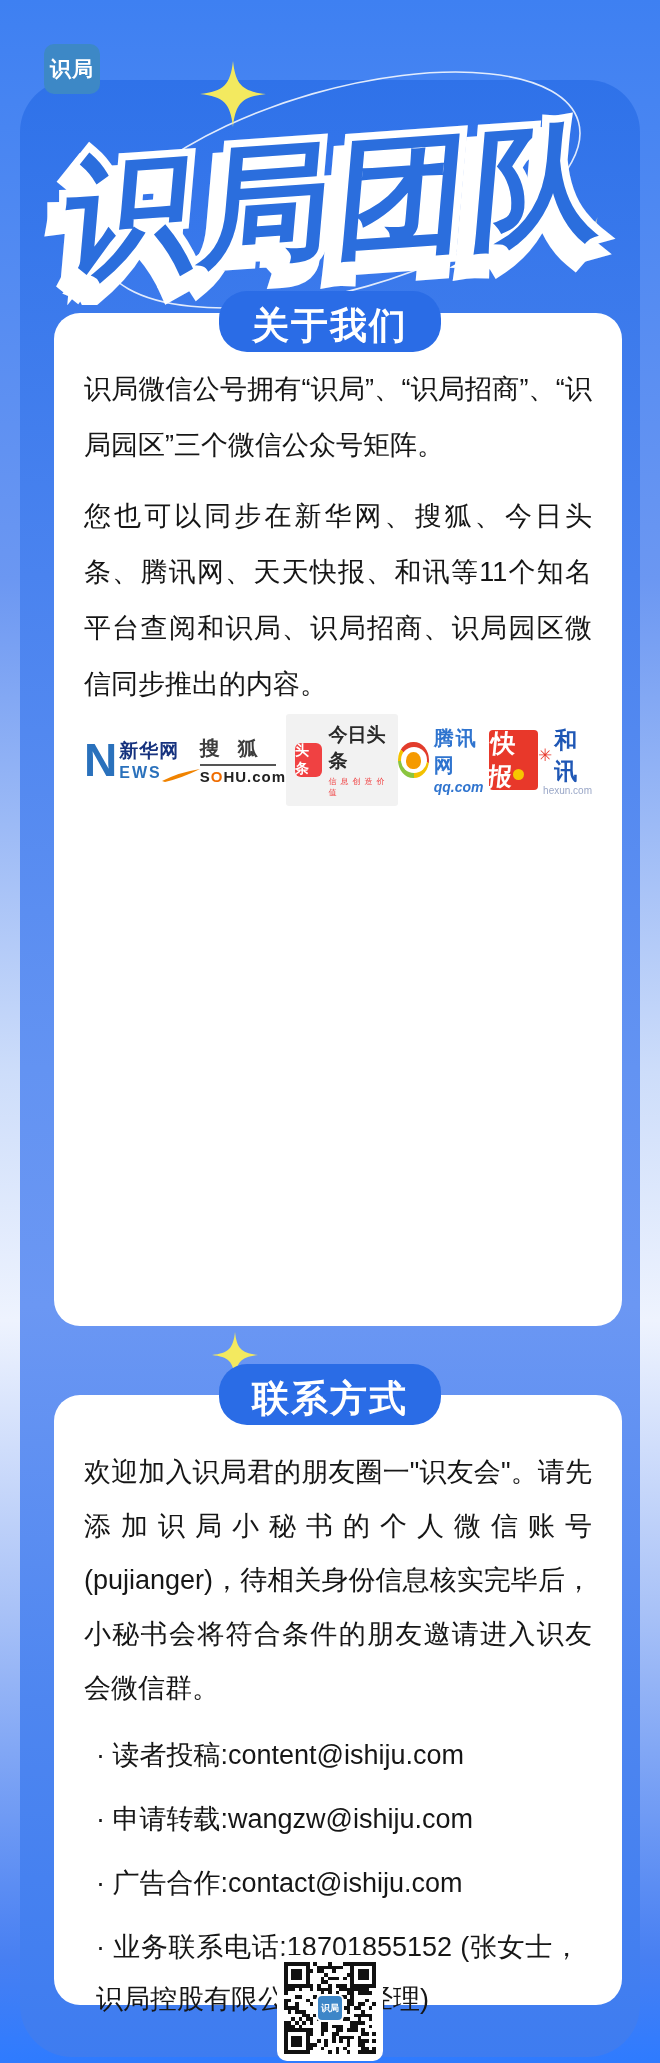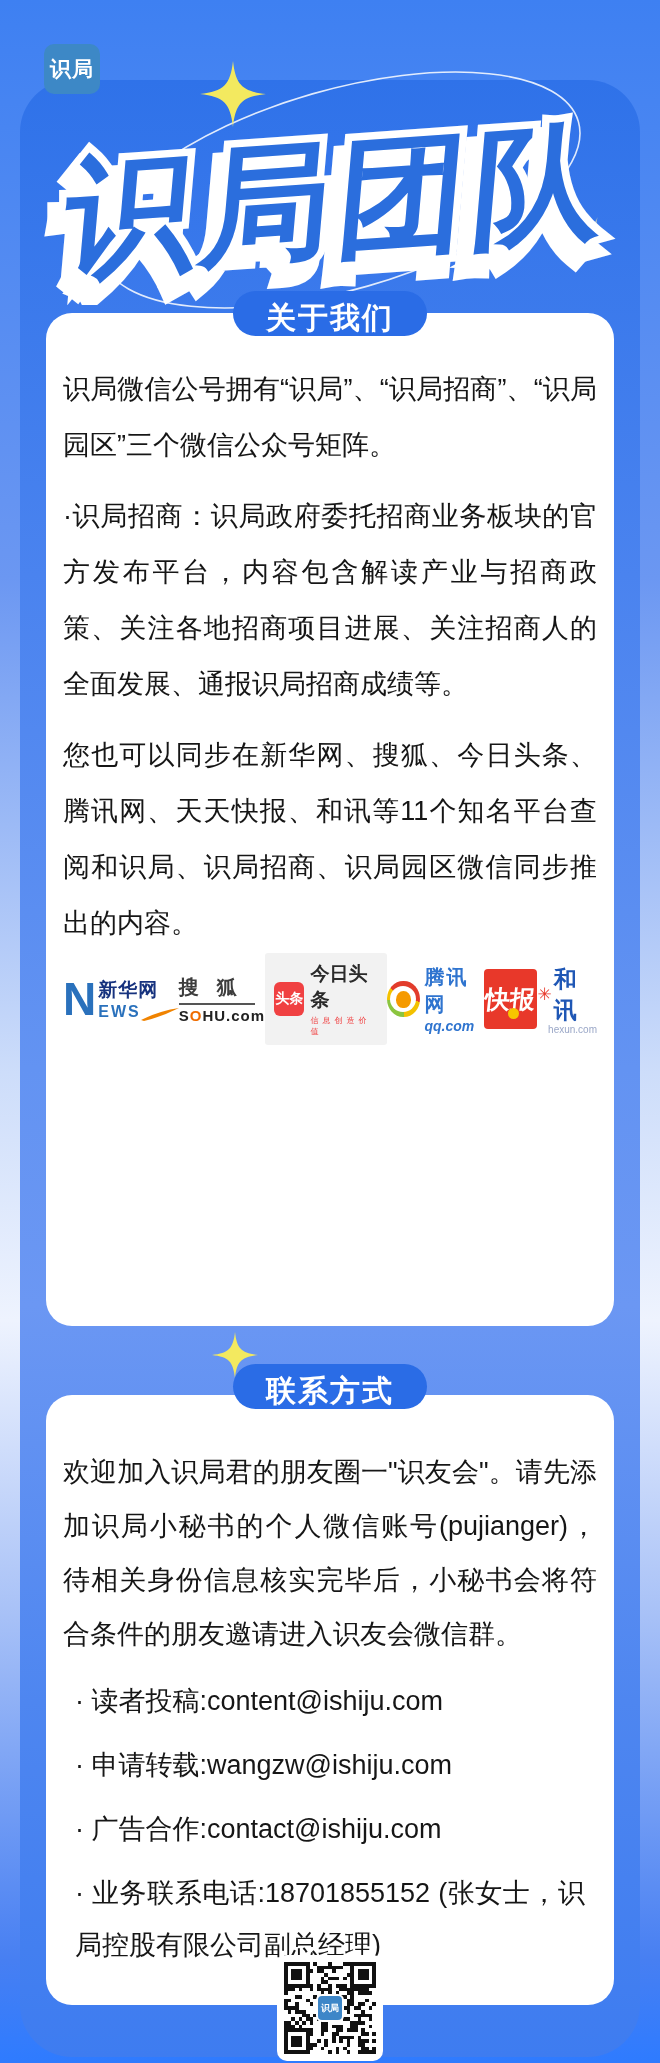"关于我们" .pill { font-size: 30px -> 37px; padding: 0 33px -> 8px 33px }
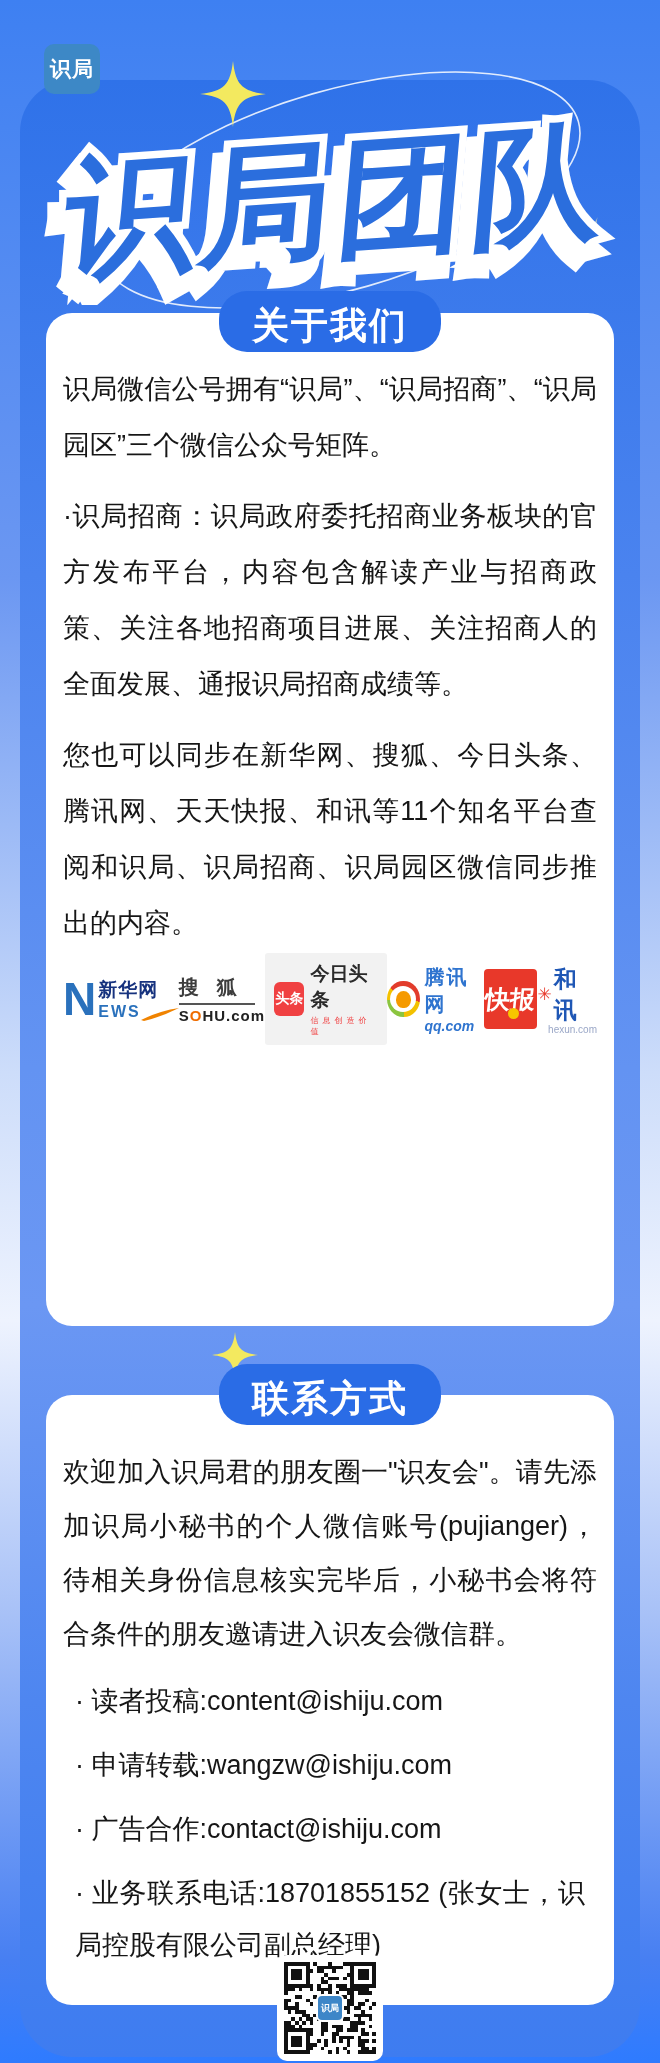"识局微信公号拥有“识局”、“识局招商”、“识局园区”三个微信公众号矩阵。" .card { left: 46px -> 54px; padding: 0 17px -> 0 30px }
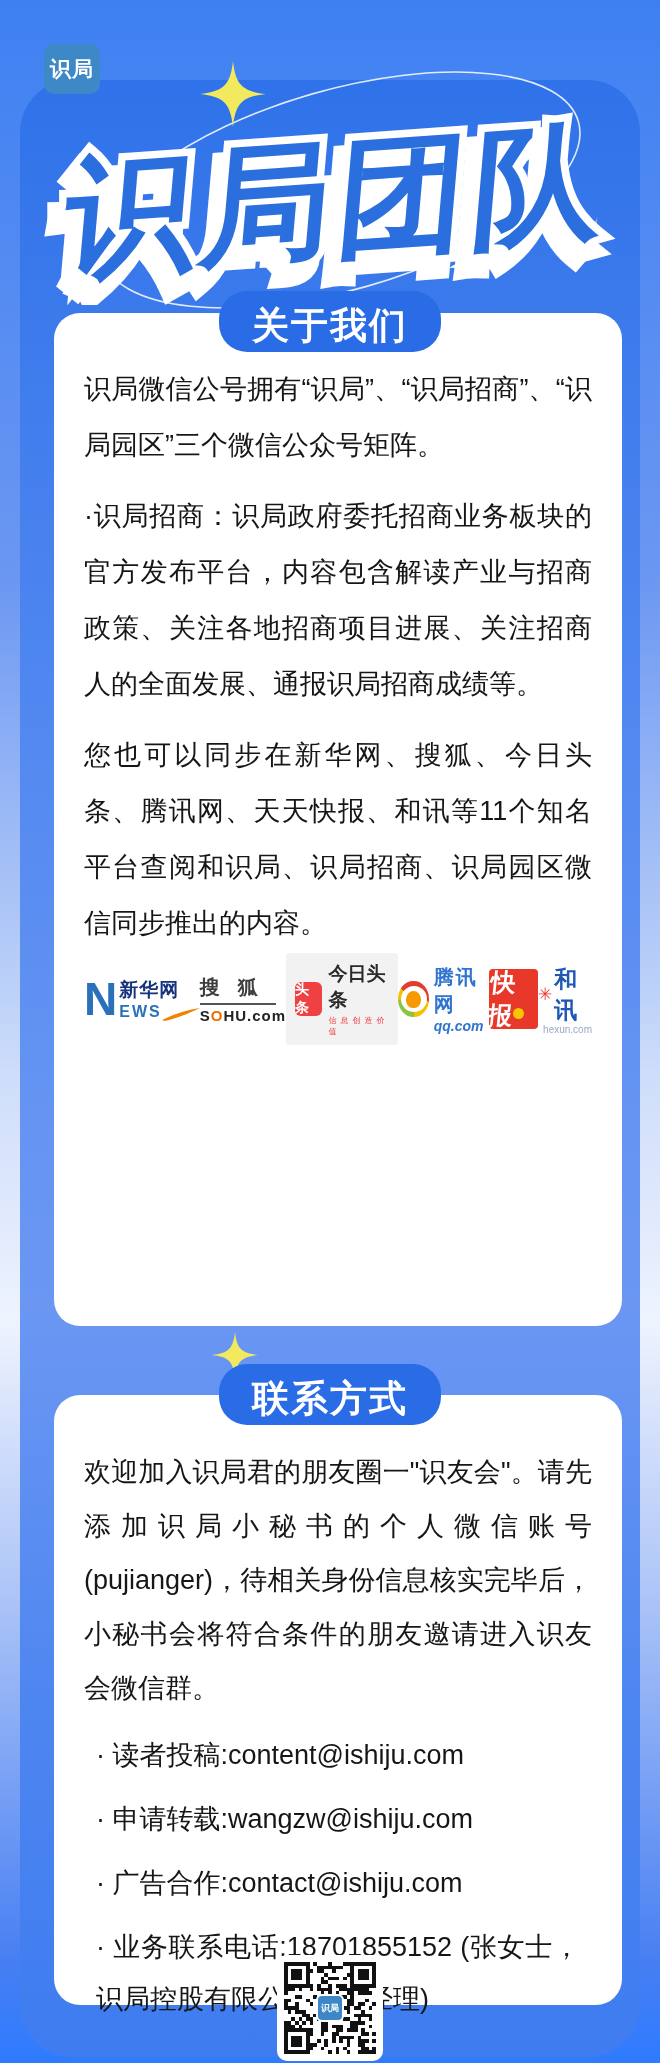"·识局招商：识局政府委托招商业务板块的官方发布平台，内容包含解读产业与招商政策、" p { html: <p>·识局招商：识局政府委托招商业务板块的官方发布平台，内容包含解读产业与招商政策、关注各地招商项目进展、关注招商人的全面发展、通报识局招商成绩等。</p> -> none }
